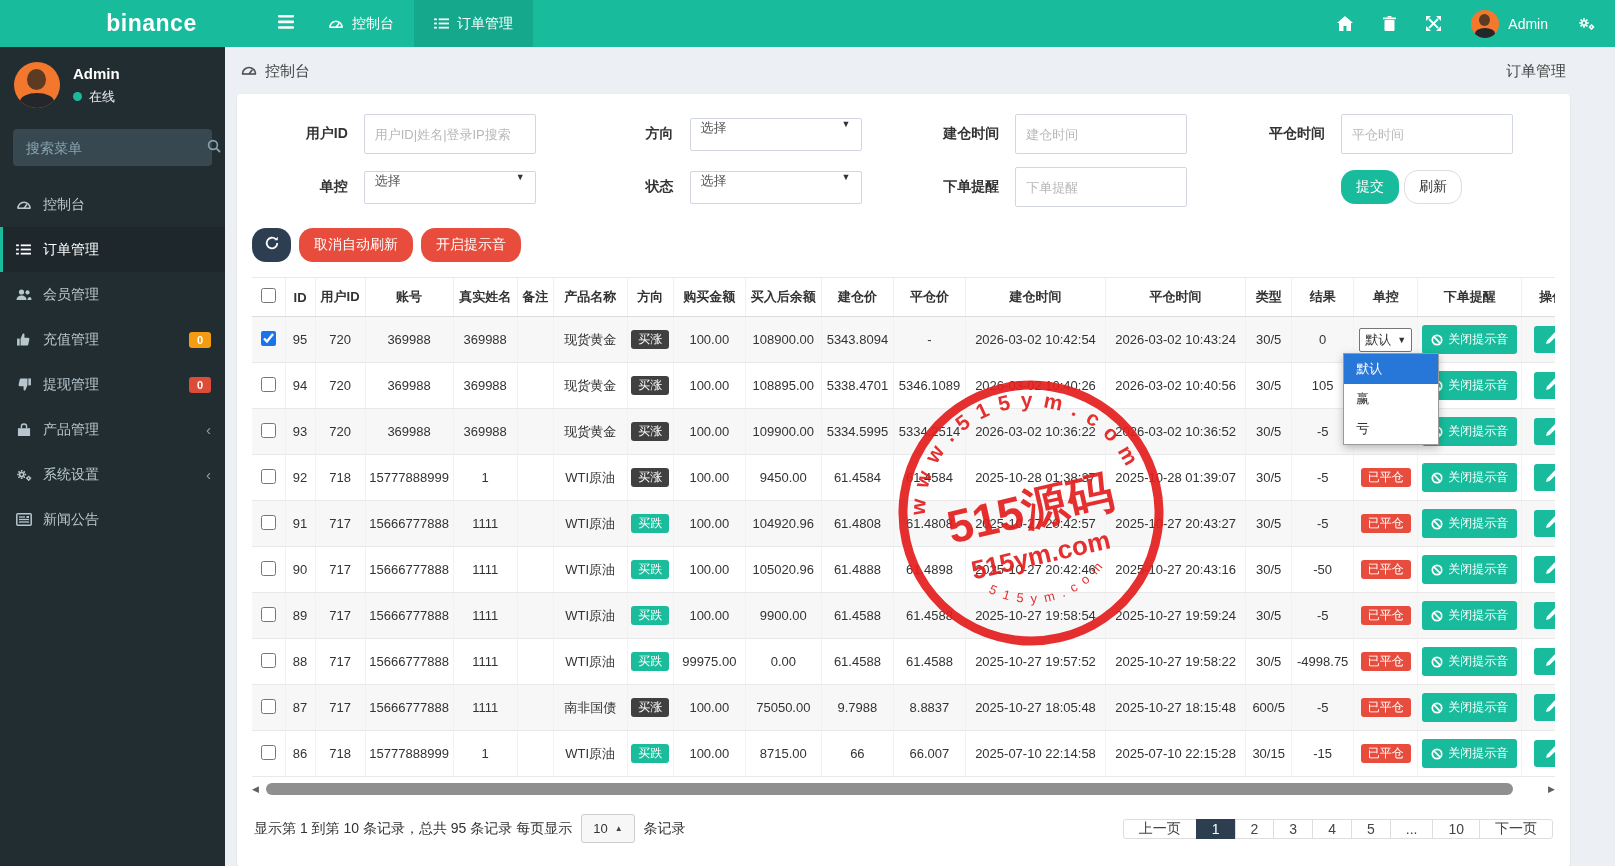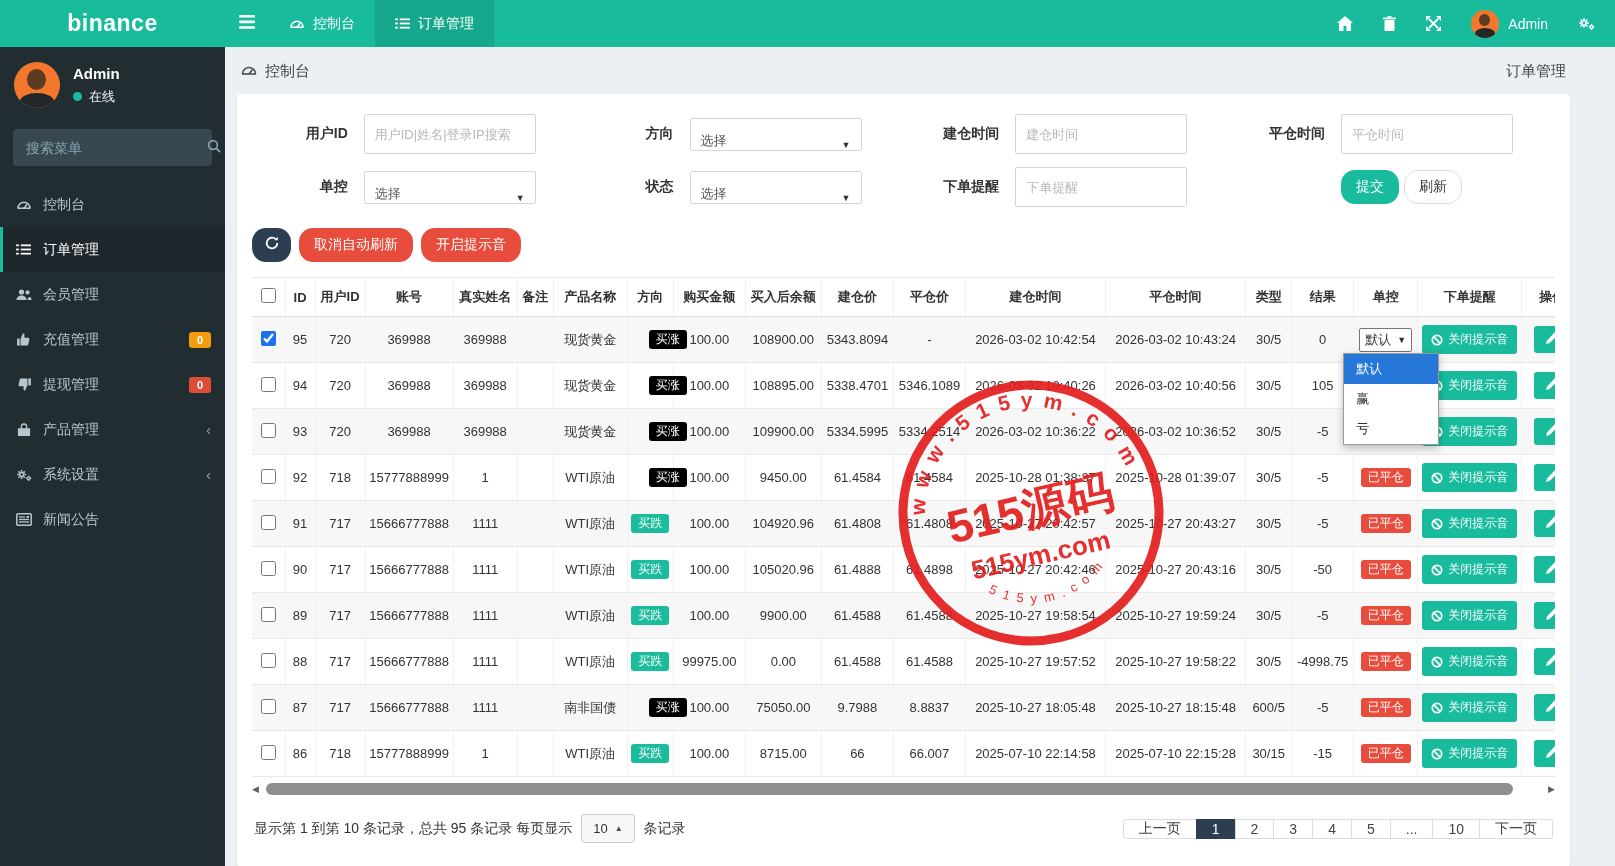"binance" .brand { margin-left: none -> 39px }
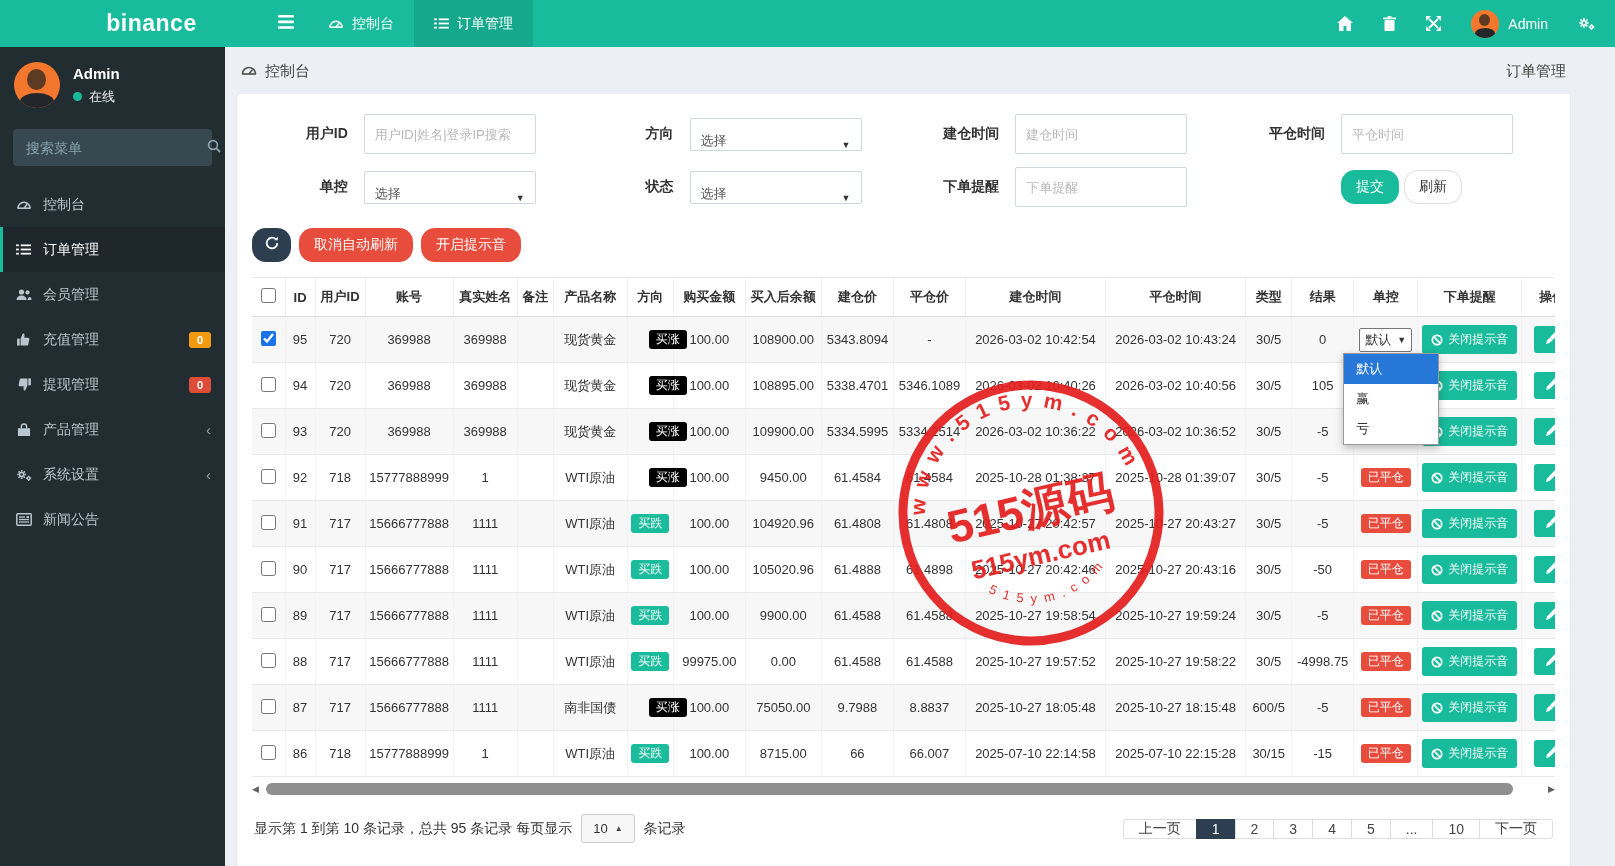"选择" .f-select { align-items: flex-end -> flex-start }
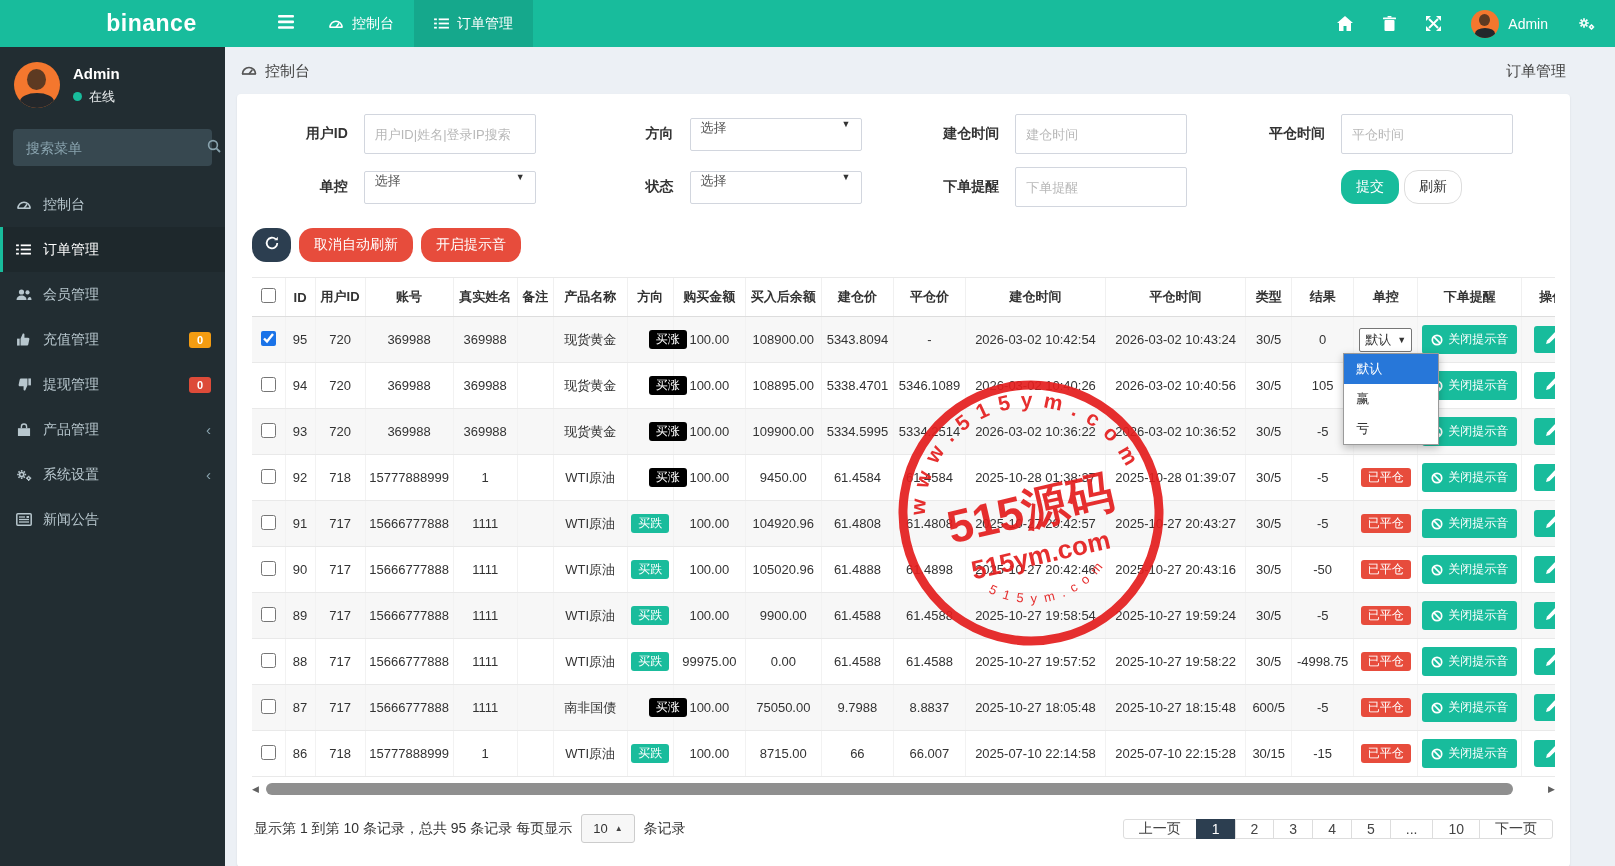"买涨" .badge.up { background: #000000 -> #404040; margin-left: 18px -> none }
